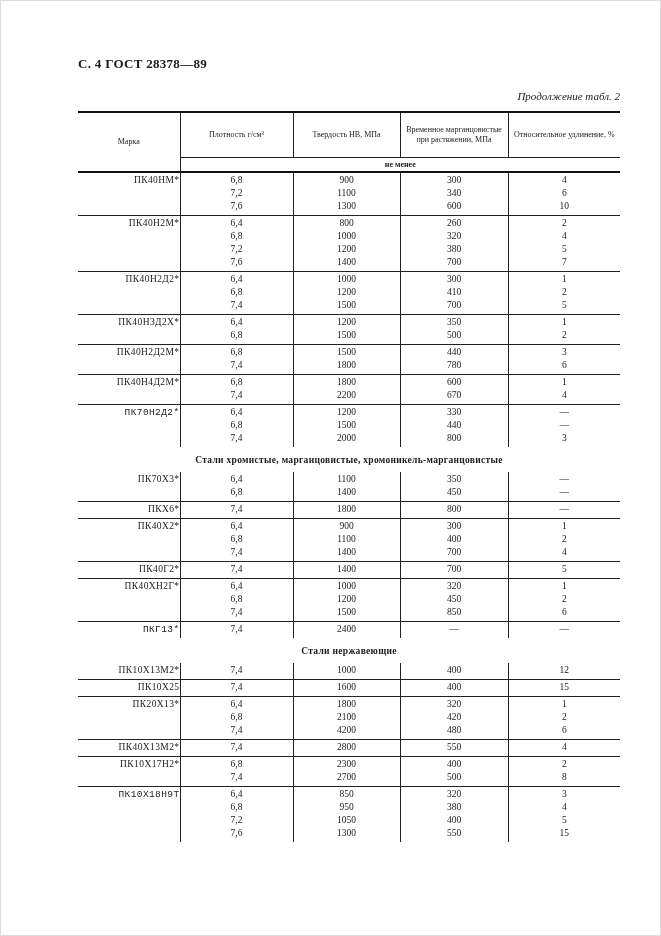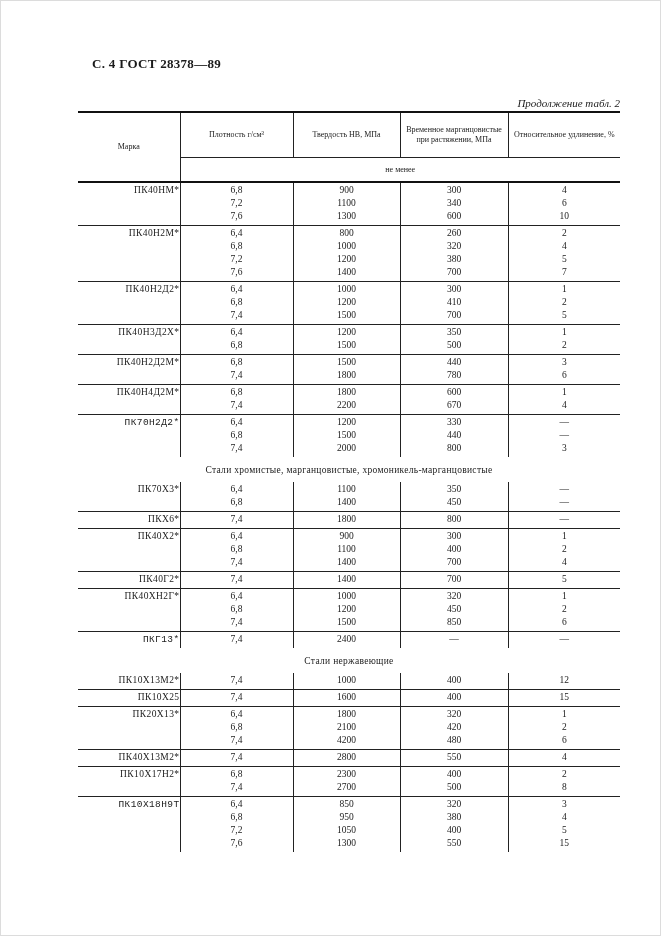"С. 4 ГОСТ 28378—89" .page-header { left: 92px -> 78px }
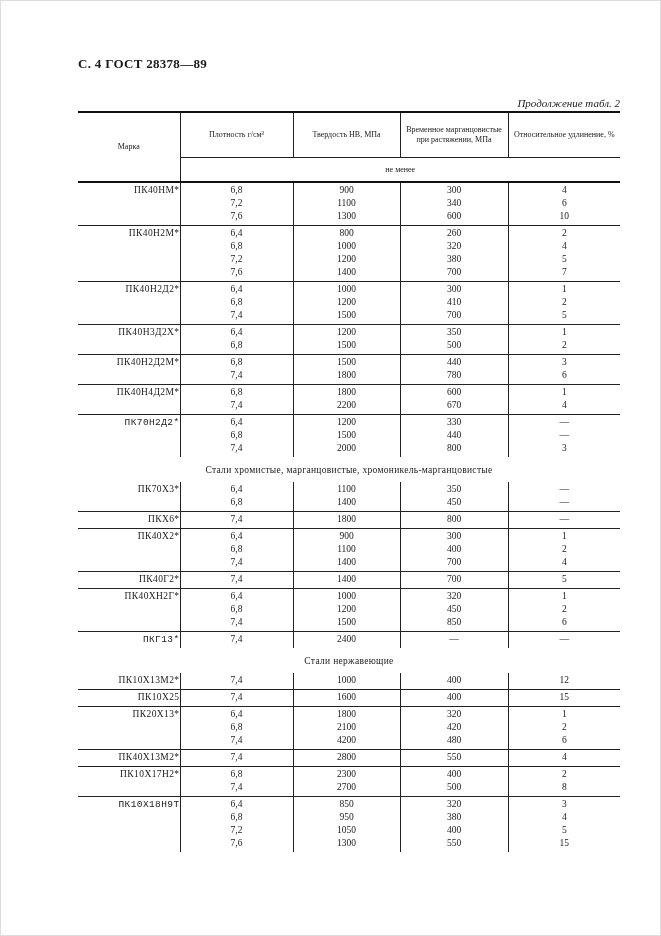"Продолжение табл. 2" .table-caption { top: 97px -> 90px }
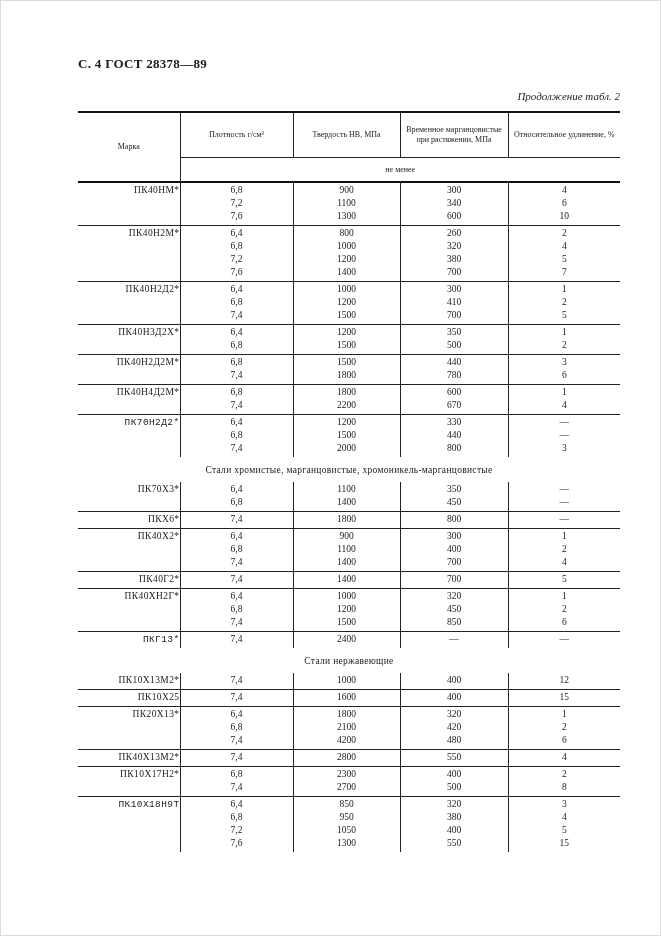"не менее" thead tr.sub-row { font-weight: none -> bold; height: 25px -> 15px }
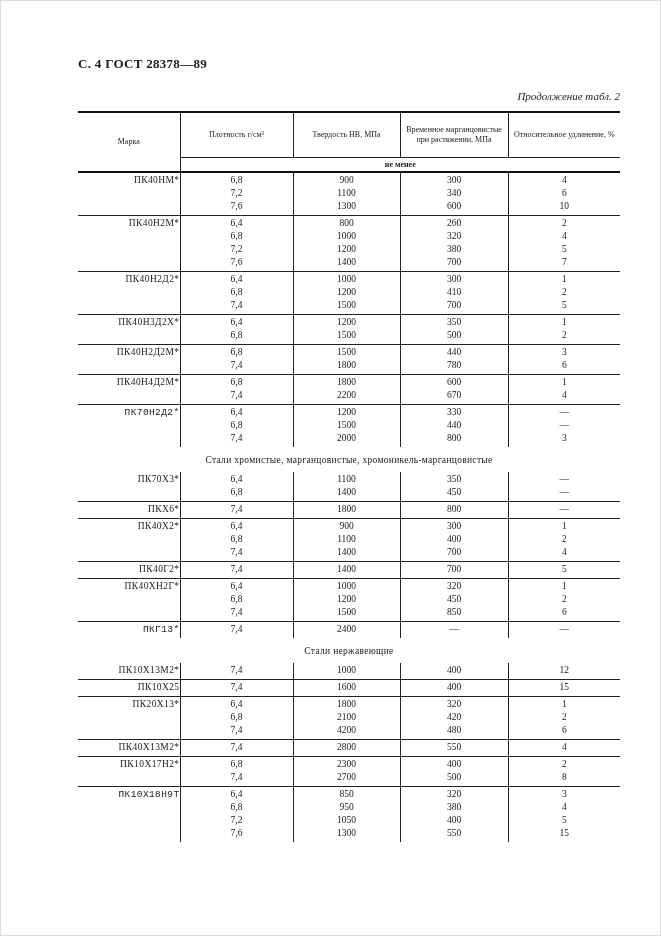"Стали хромистые, марганцовистые," tbody.section-row td { font-weight: none -> bold }
